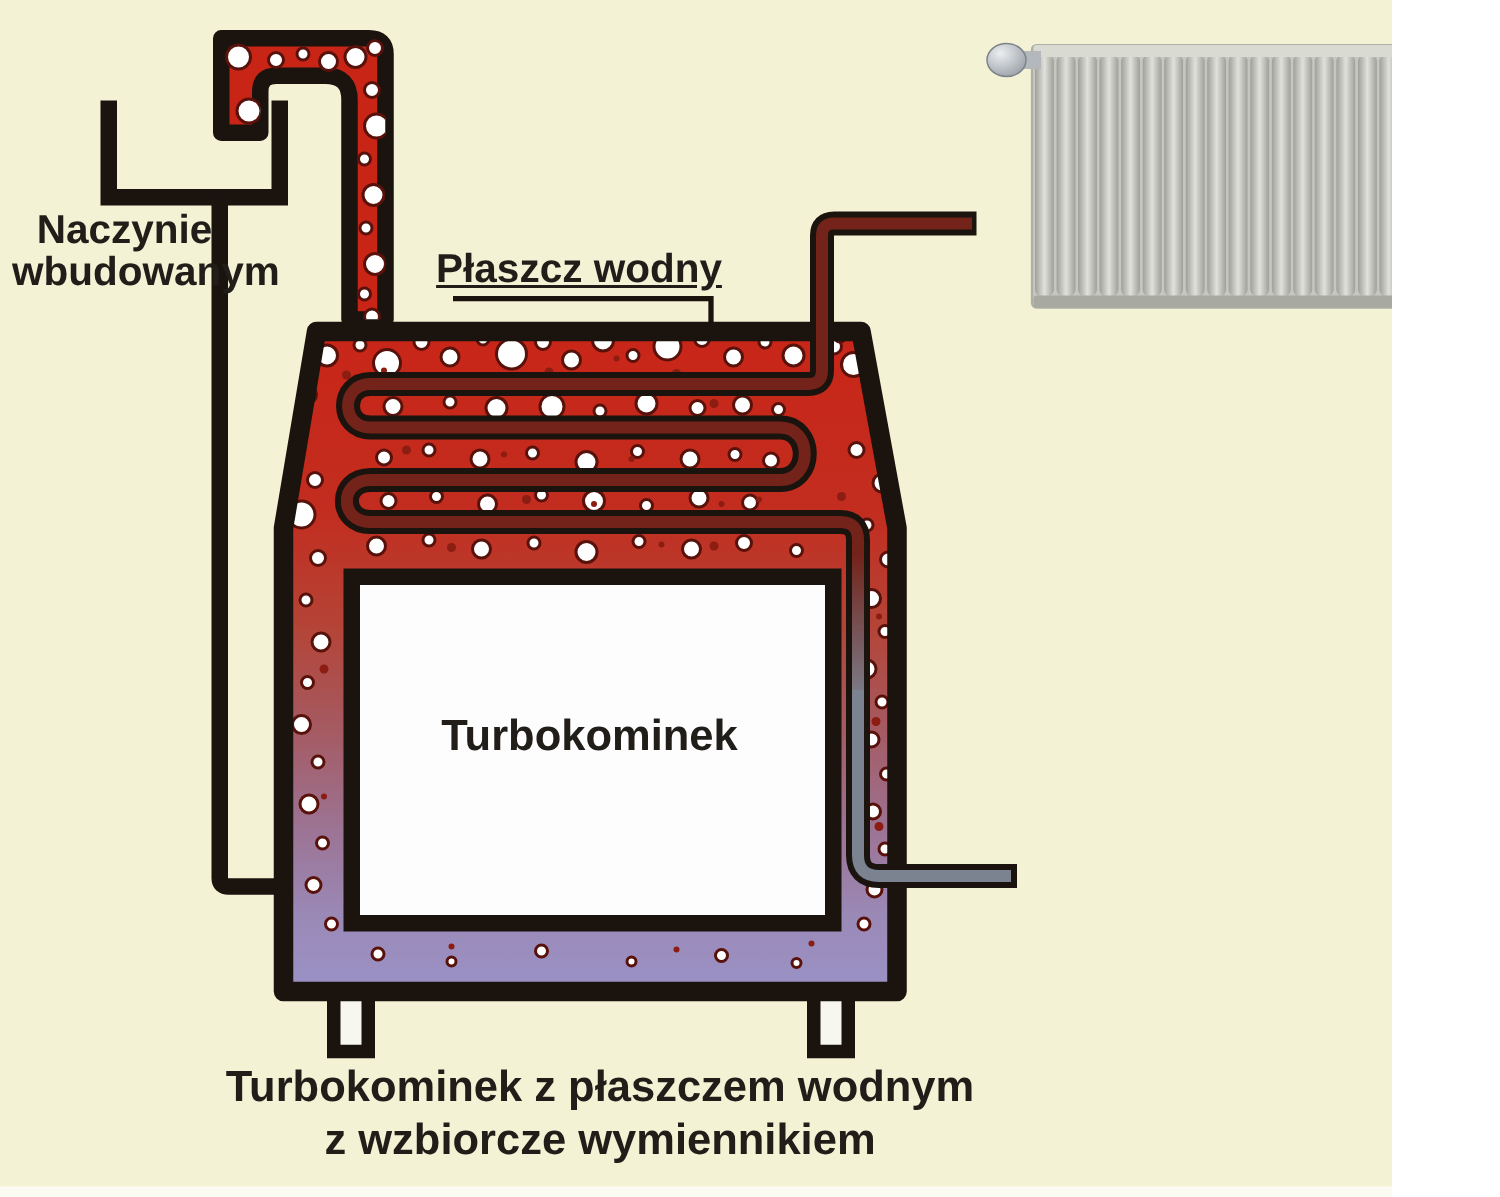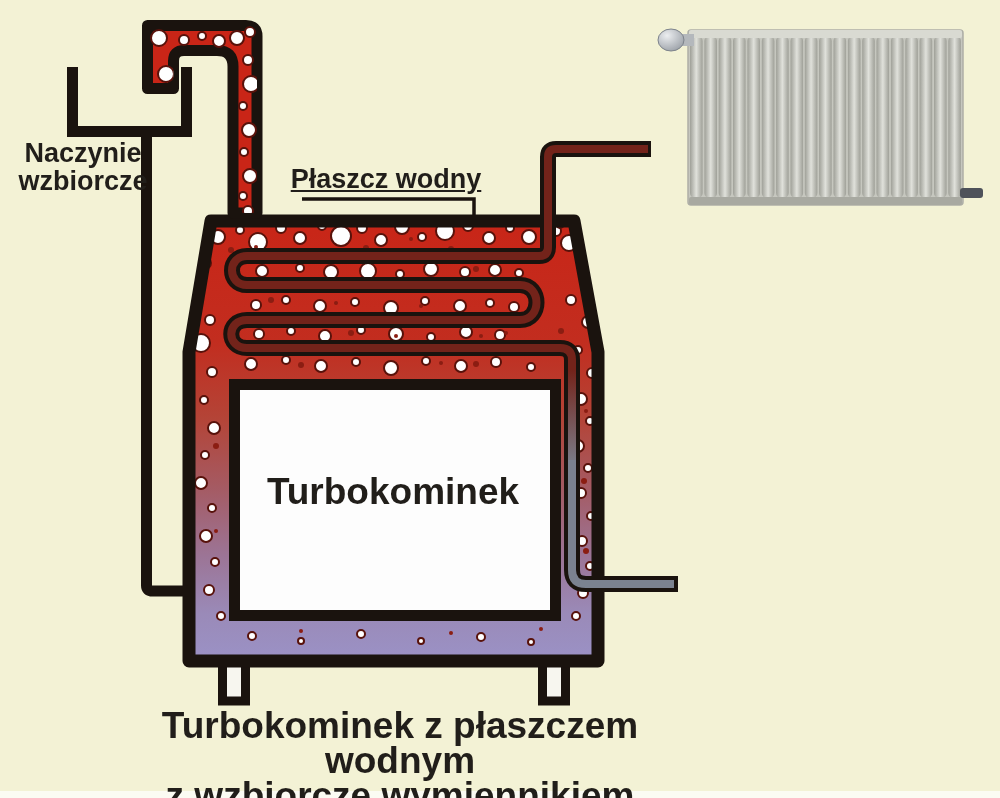"Naczynie" #stage { width: 1000px -> 928px }
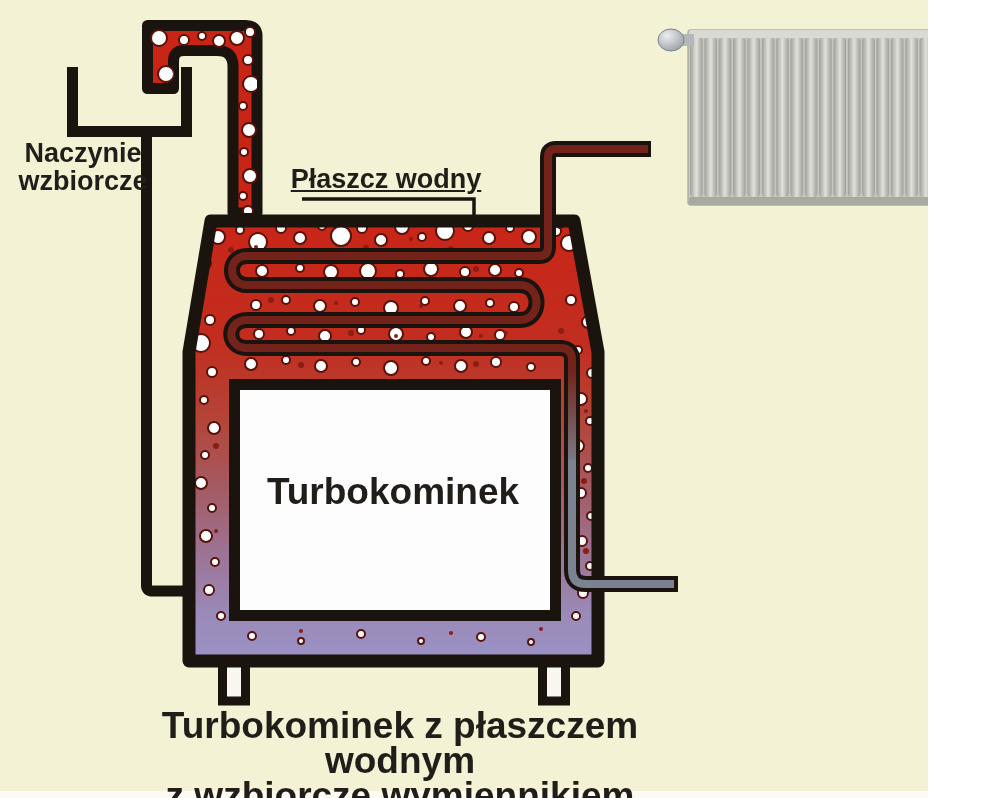"wzbiorcze" div { text: wzbiorcze -> wbudowanym }
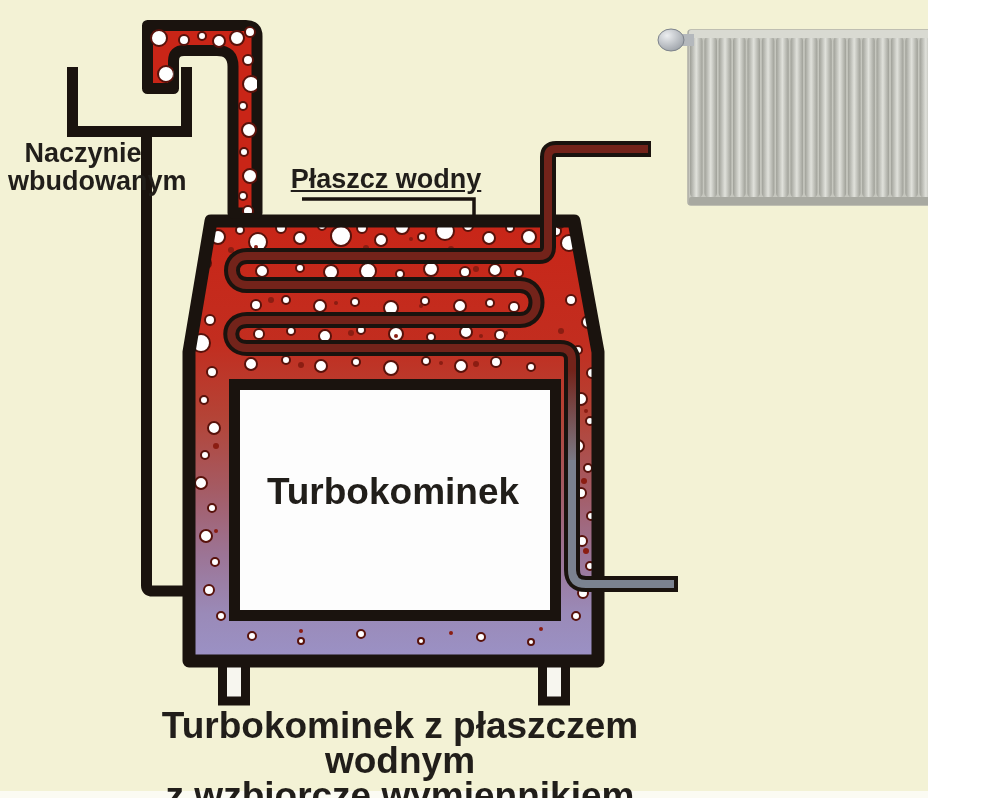"Turbokominek" .lbl-big { font-size: 37px -> 29px }
